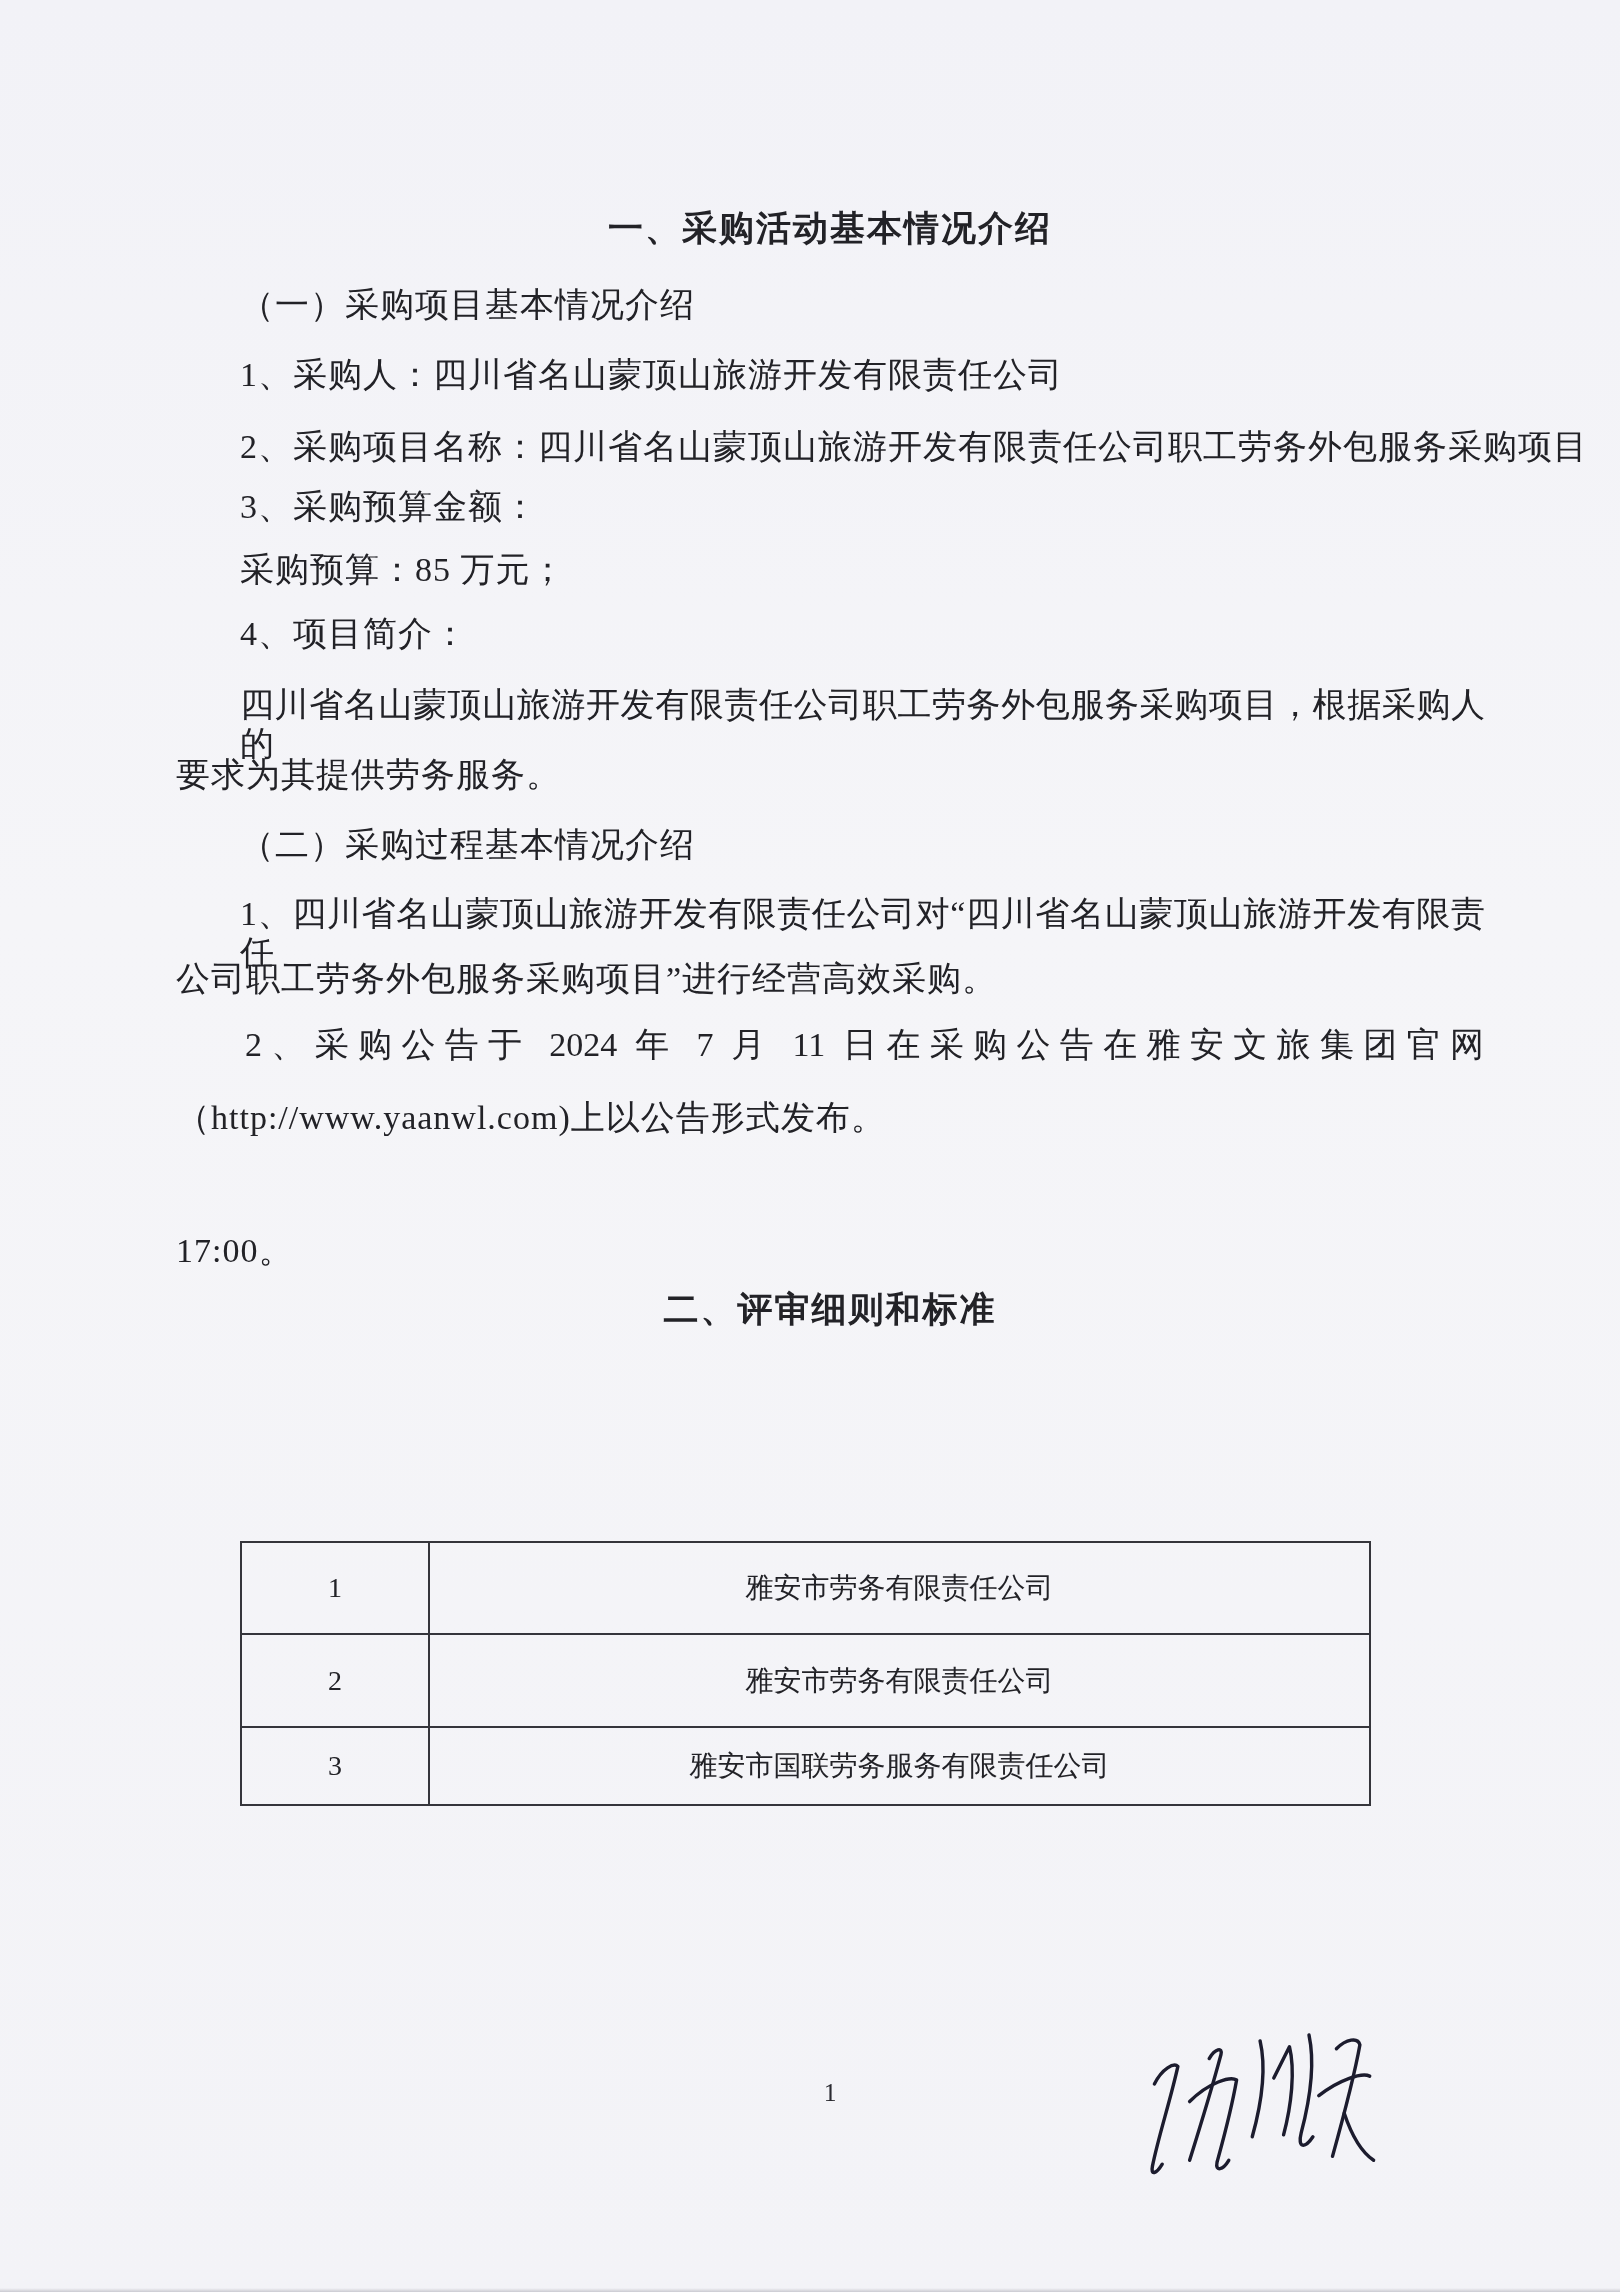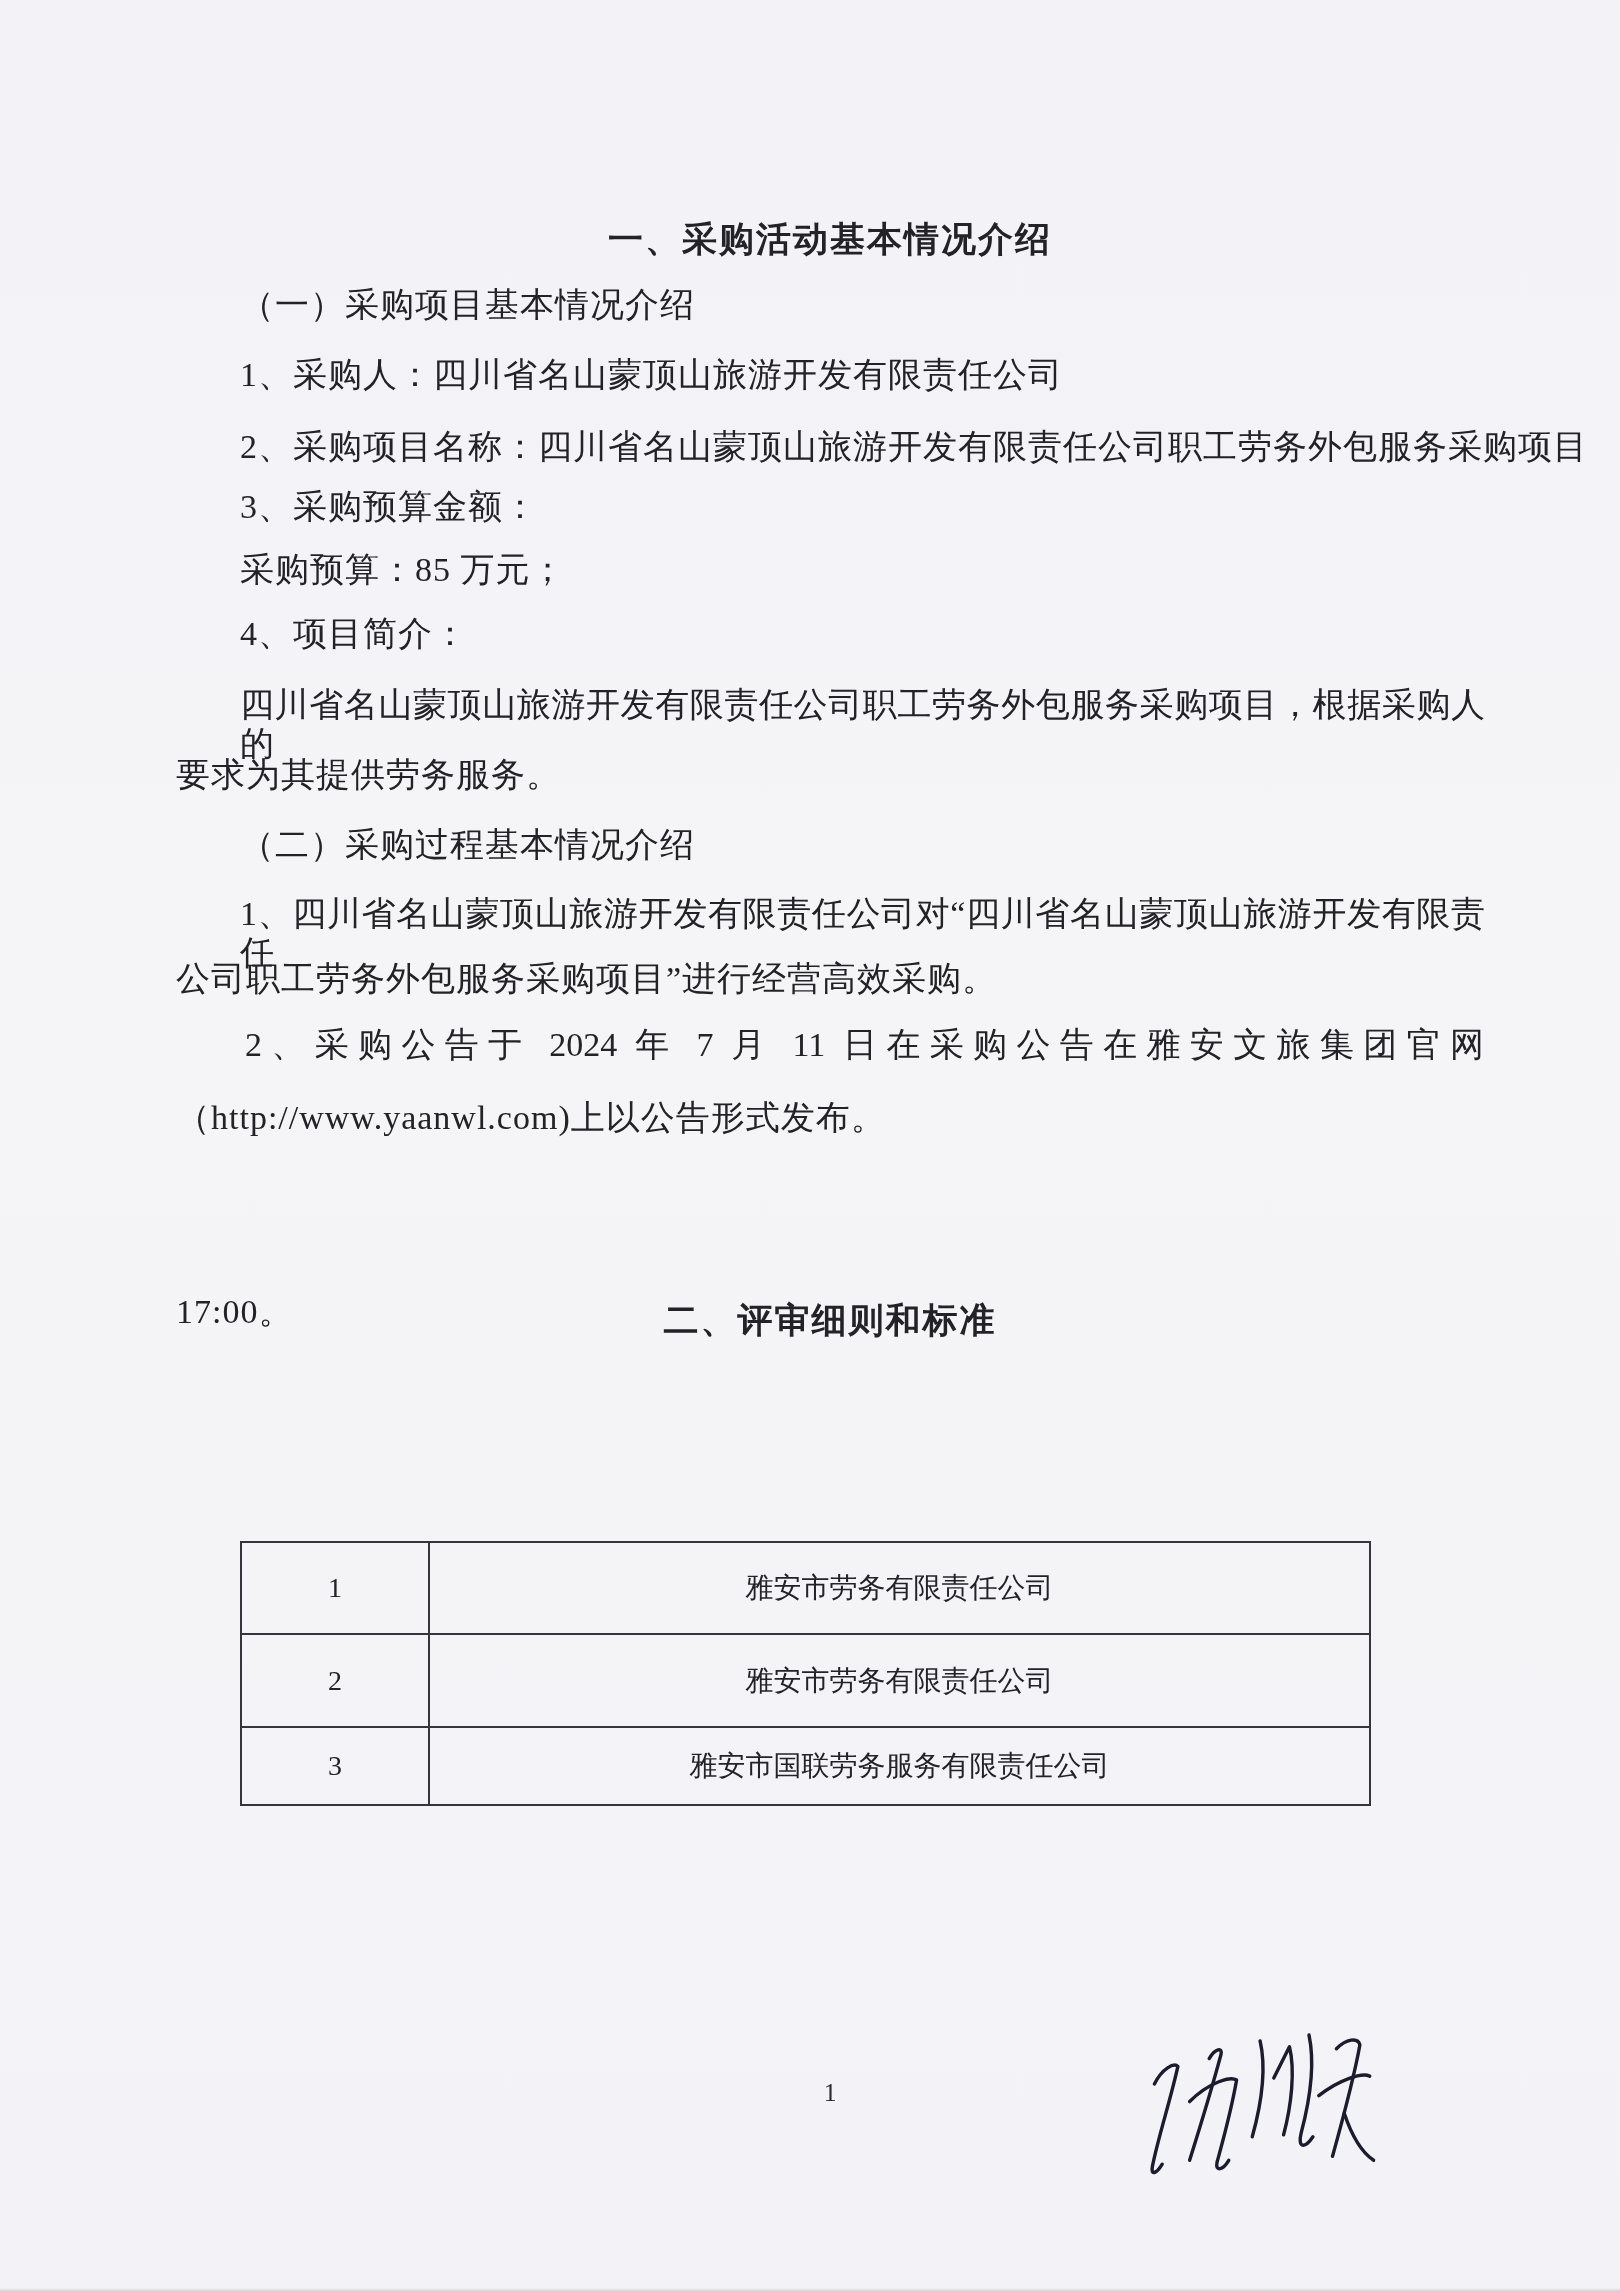"一、采购活动基本情况介绍" .heading { margin-top: 11px -> none }
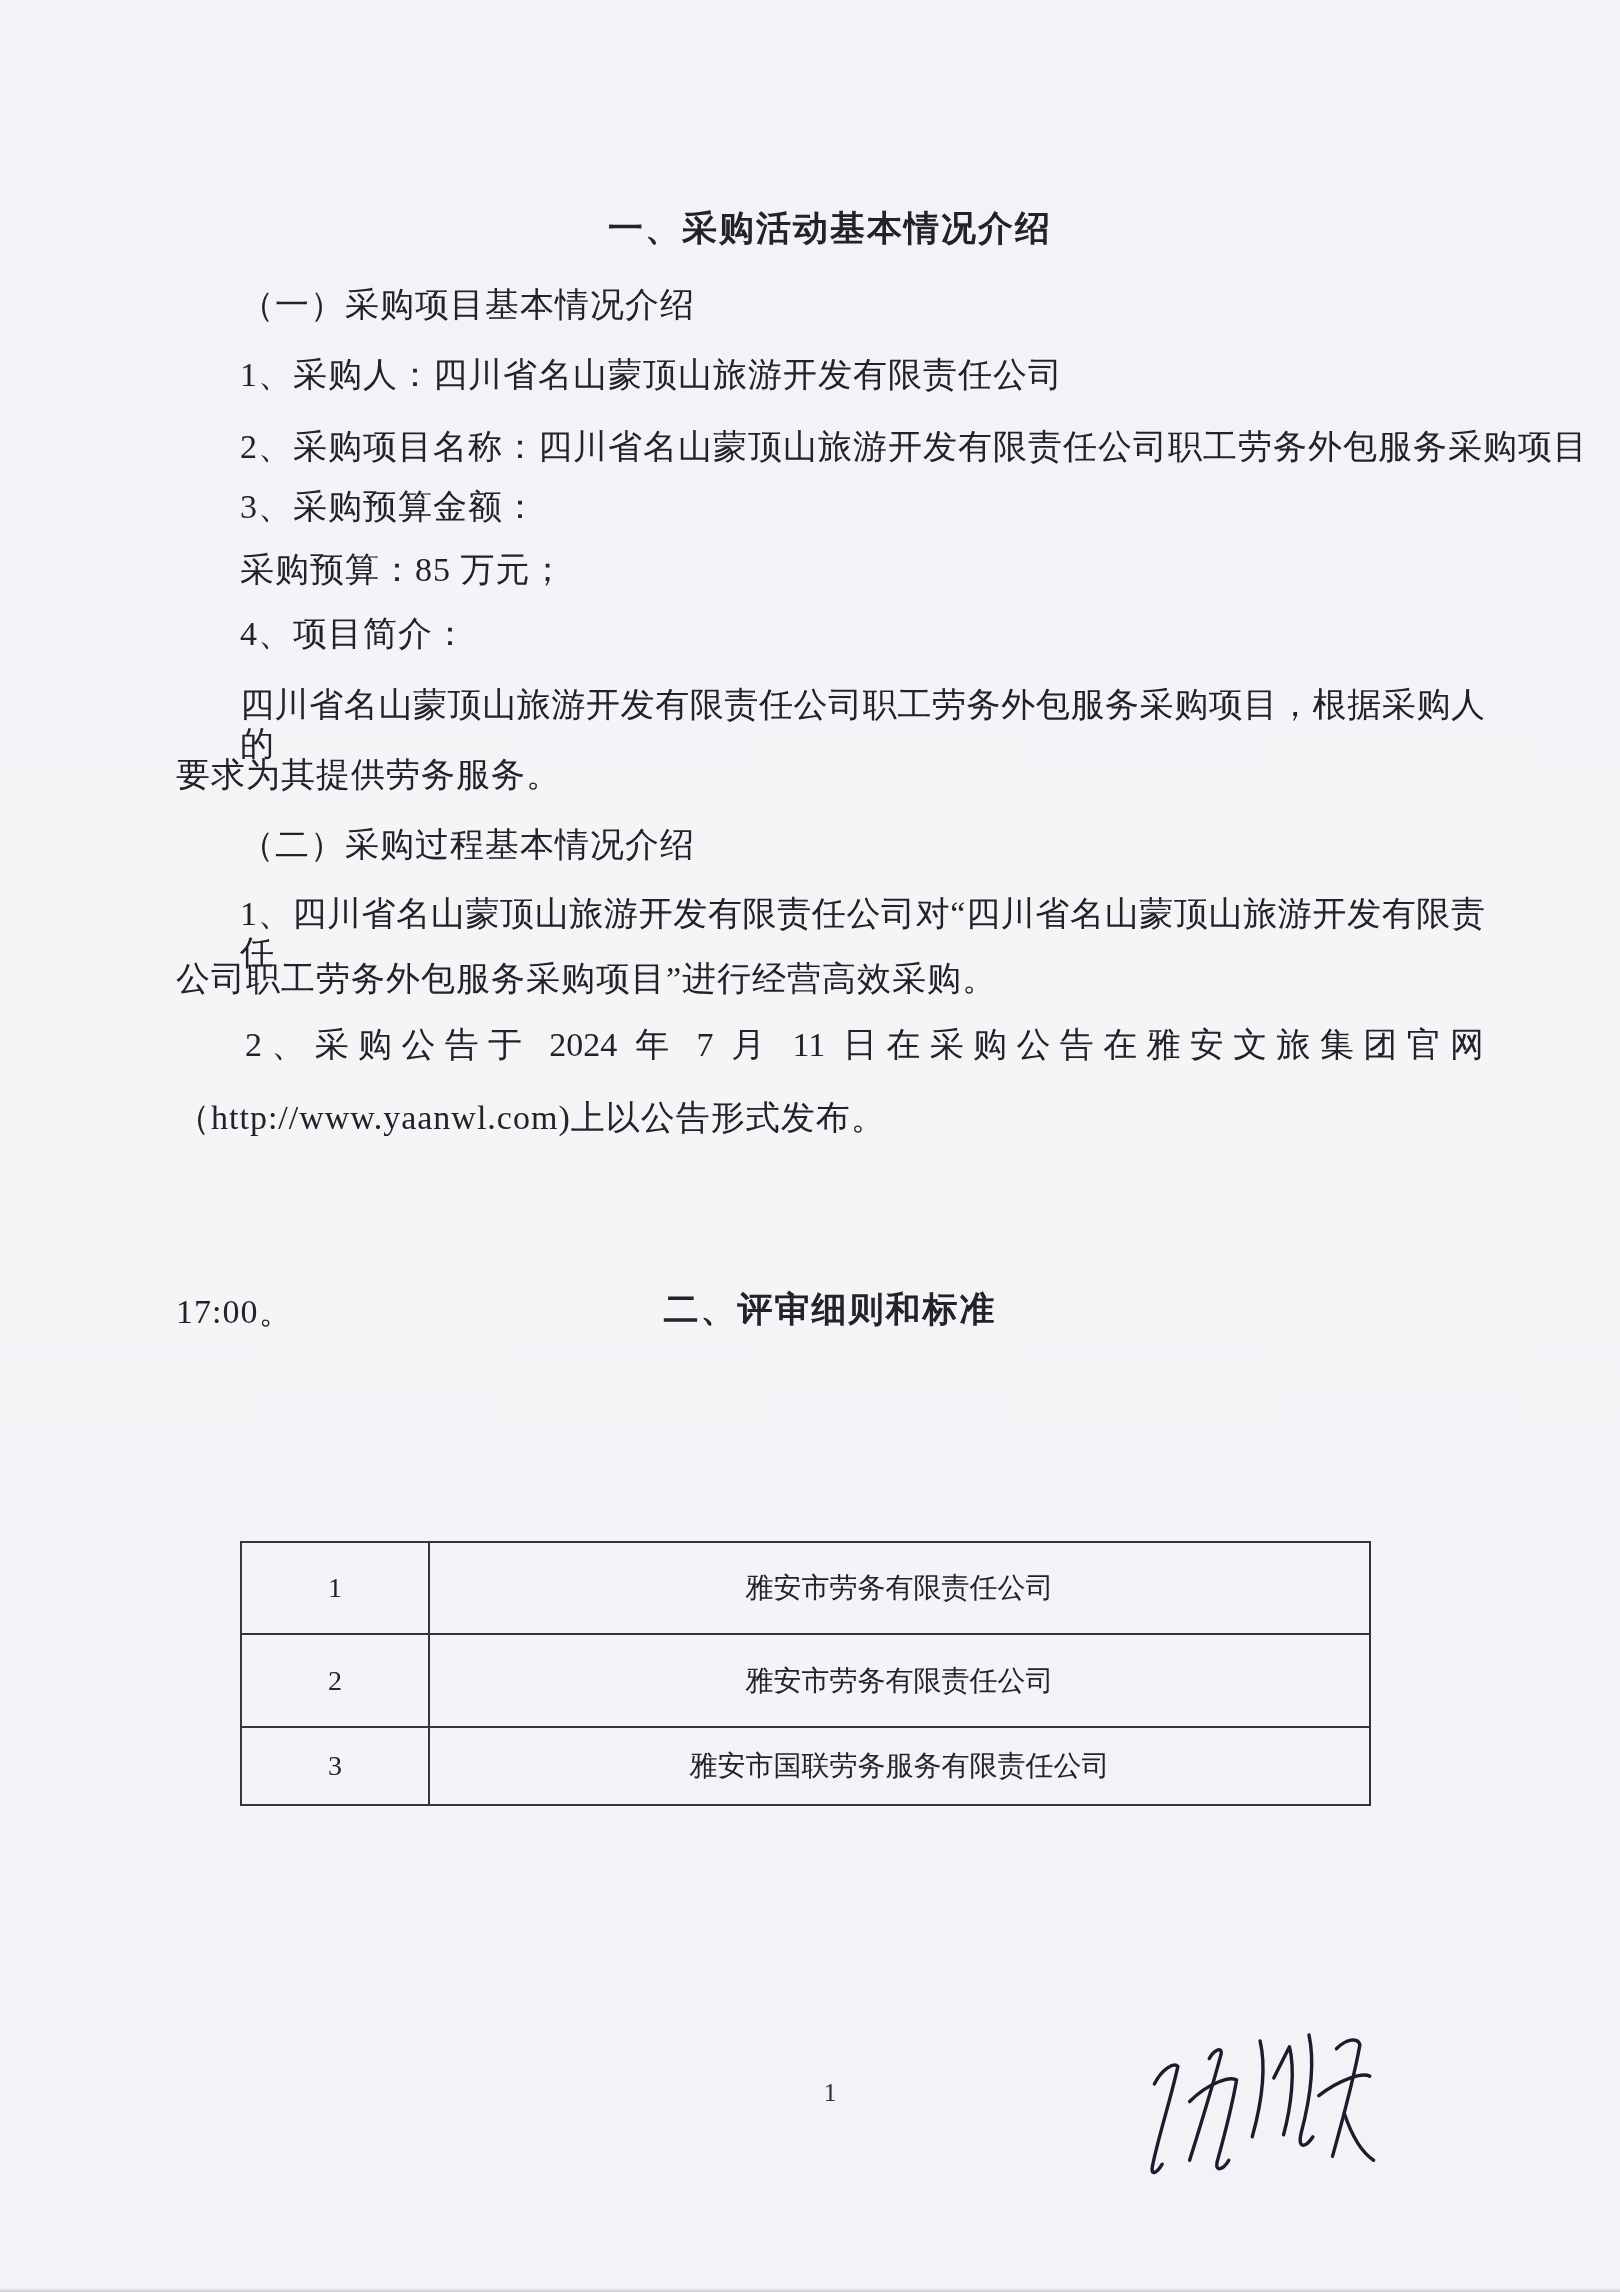"17:00。" div.ln { top: 1292px -> 1231px }
